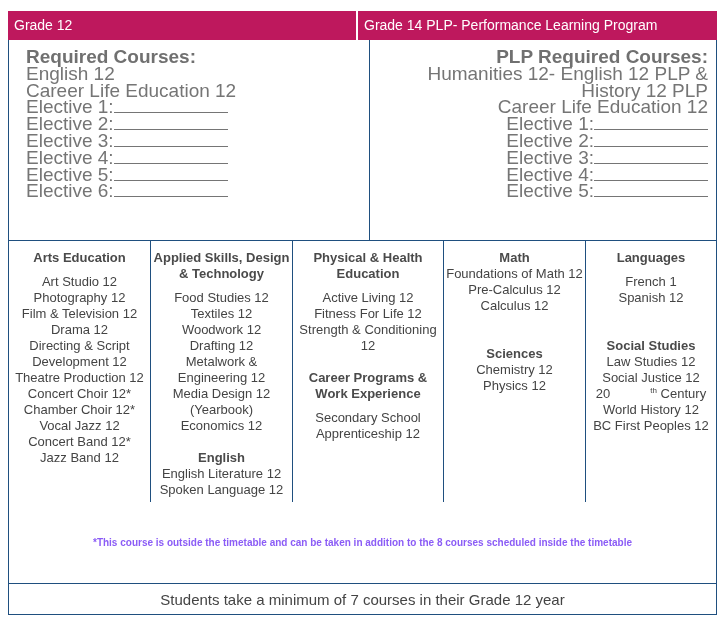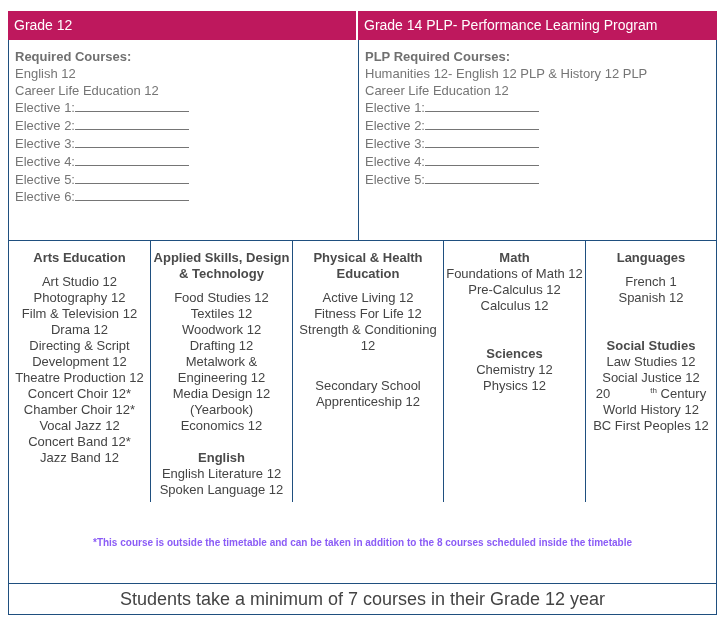"Required Courses:" .req { font-size: 13px -> 19px; margin-left: none -> 11px }
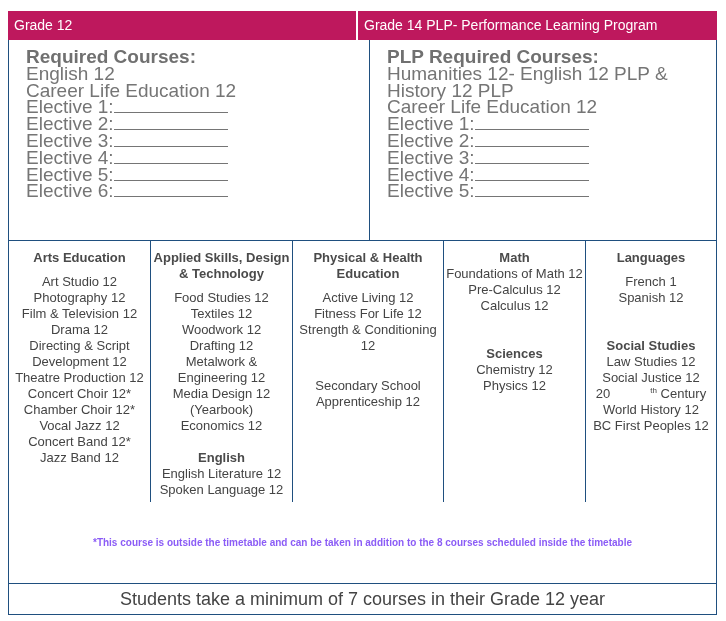"PLP Required Courses:" .req.right { text-align: none -> right }
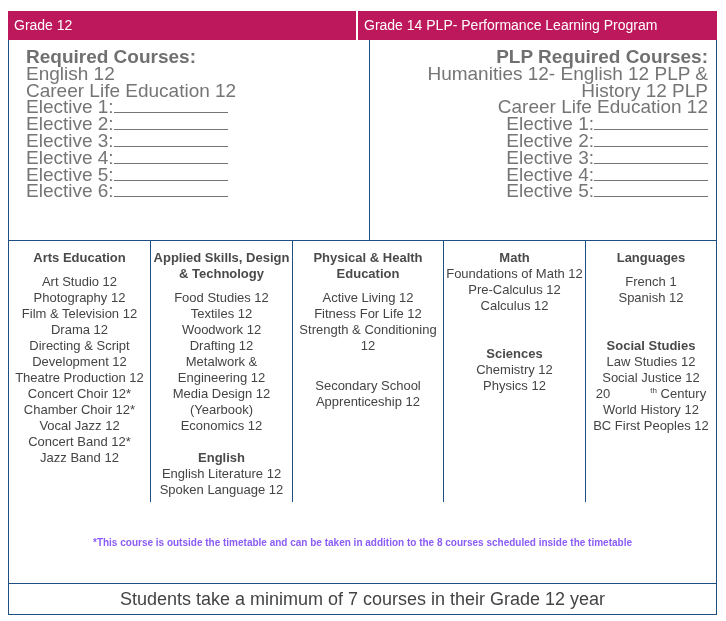"Career Programs & Work Experience" div.cat { html: none -> <div>Career Programs &amp; Work Experience</div> }
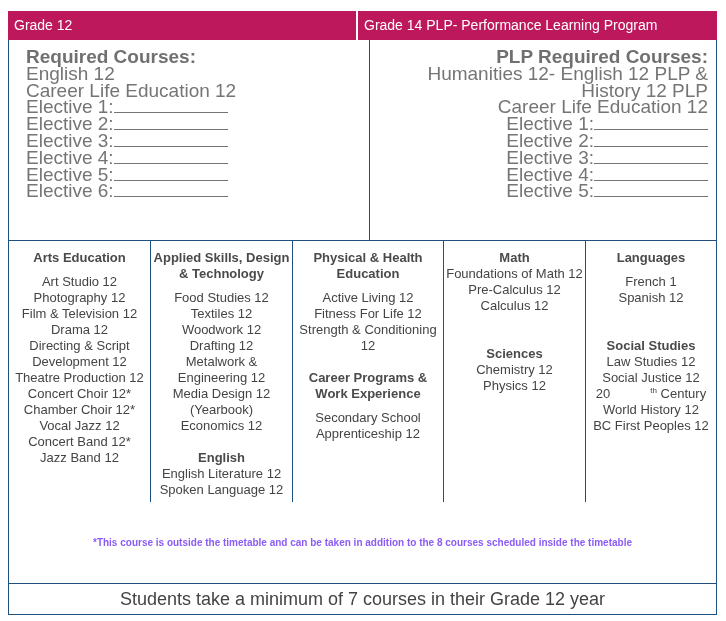"Students take a minimum of" .foot-row { font-size: 18px -> 15px }
